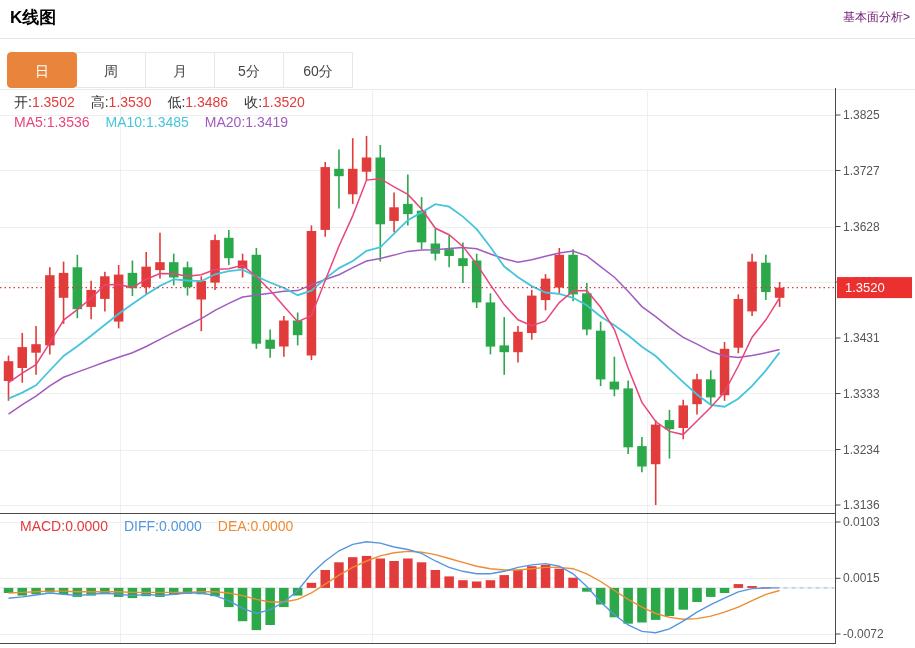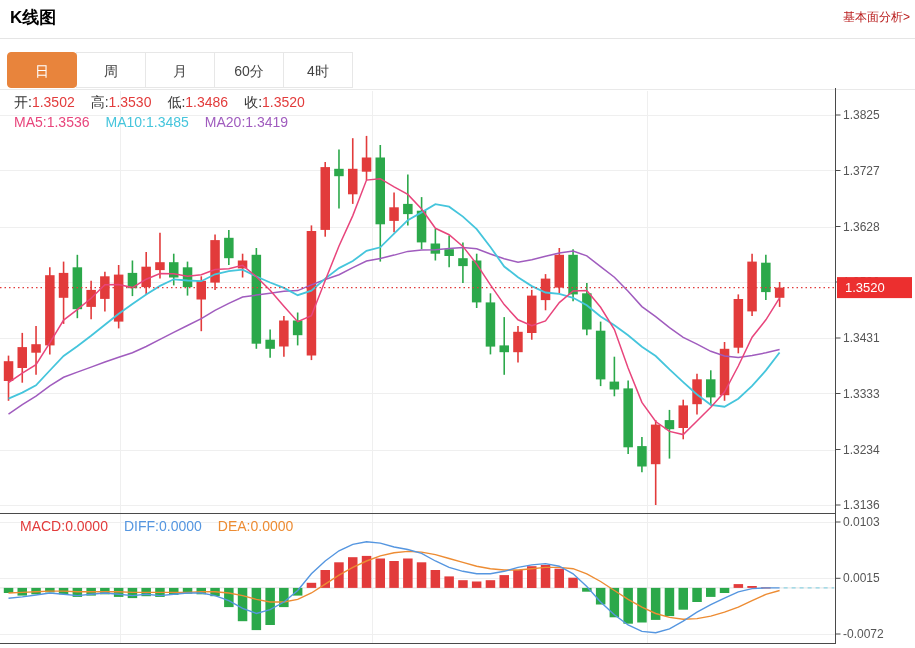"基本面分析>" .fund-link { color: #b91c1c -> #701a75 }
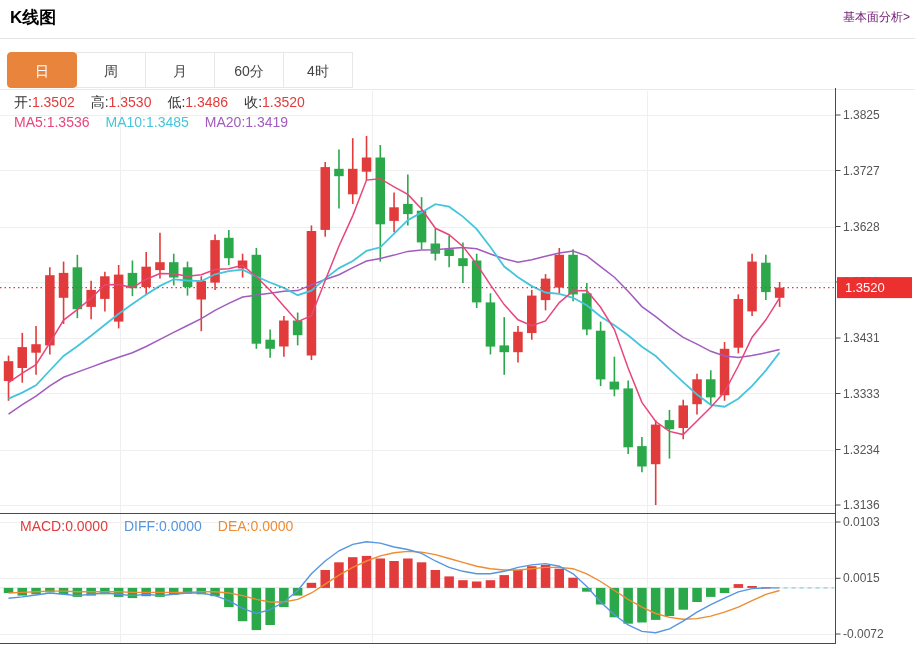"5分" div.tab { html: none -> <div>5分</div> }
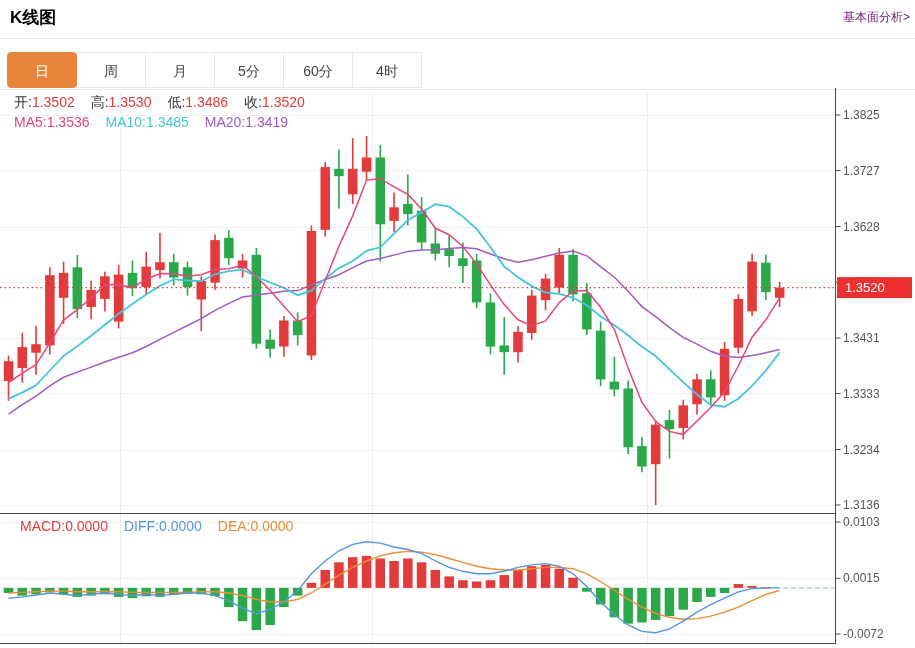"4时" div.tab { html: <div>4时</div> -> none }
